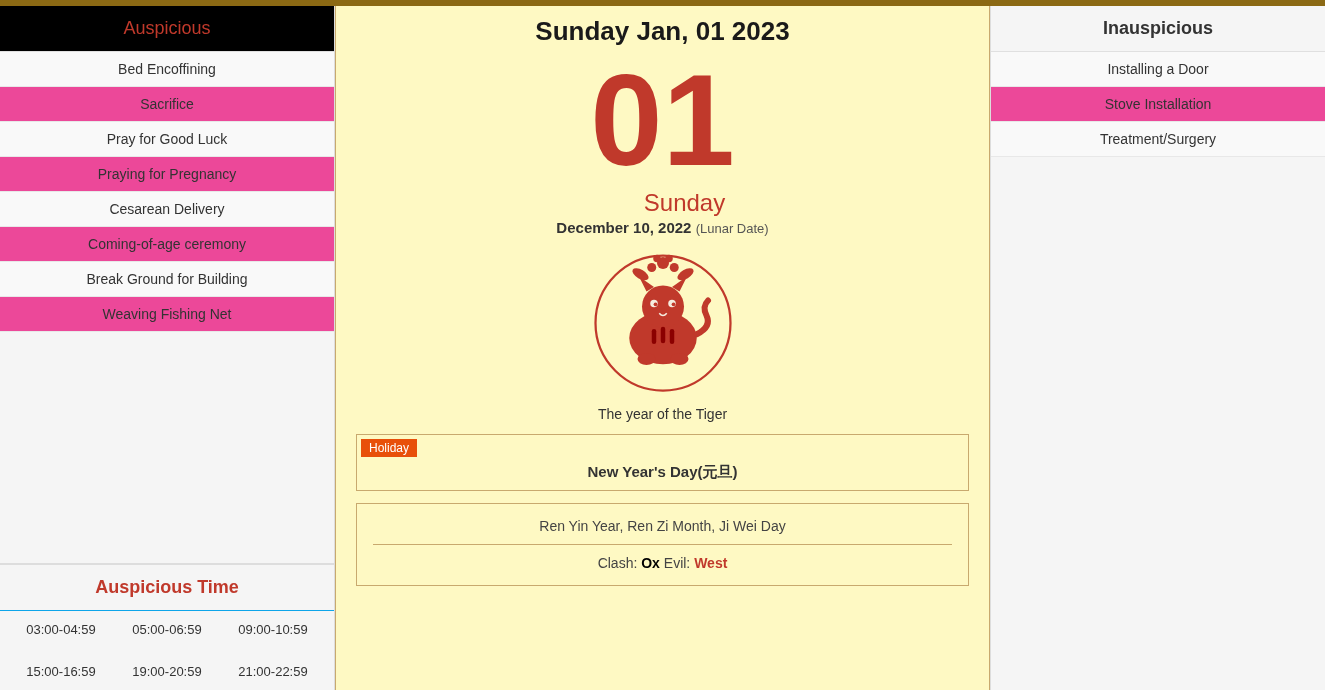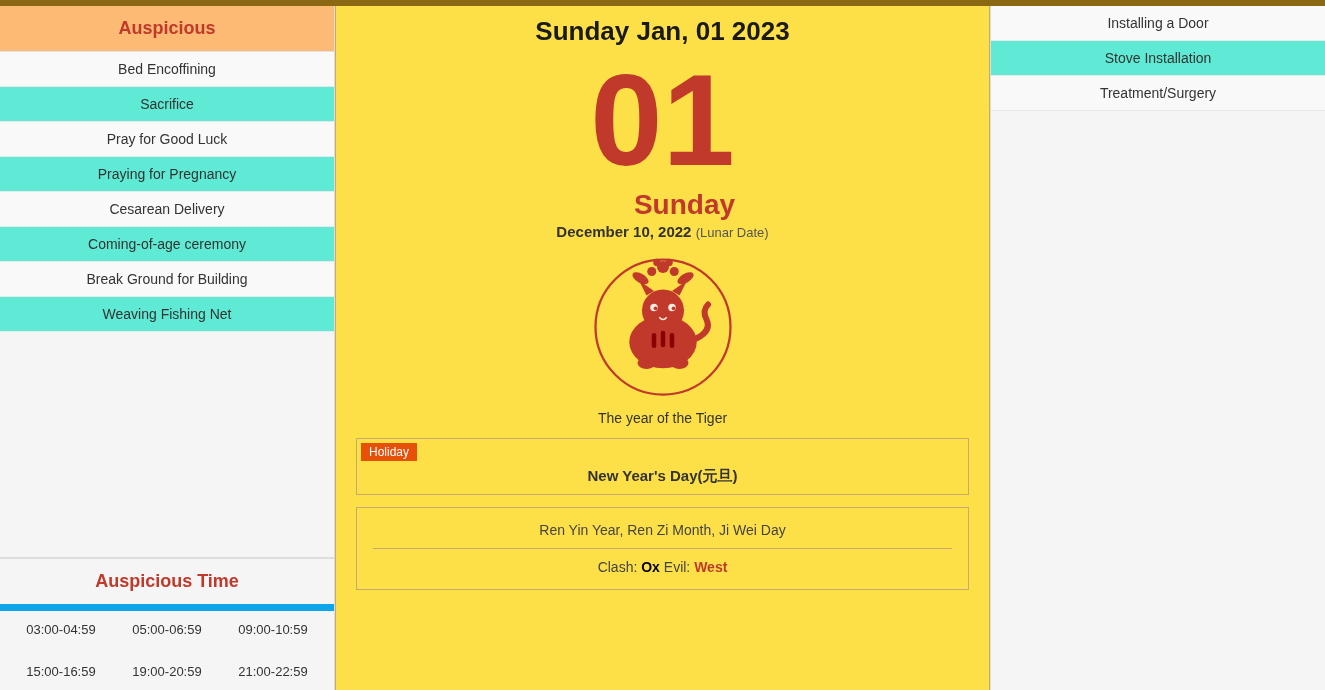"Auspicious" .section-header { background: #fdba74 -> #000000; font-weight: bold -> normal }
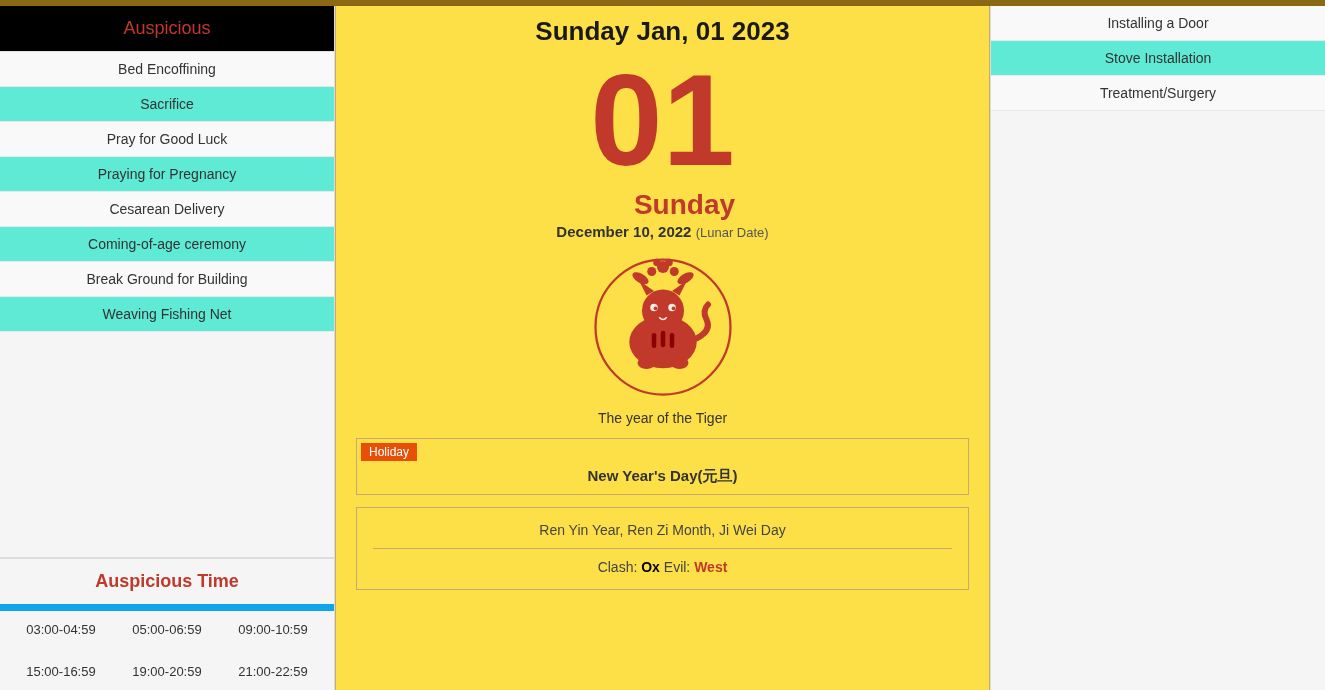"Sunday Jan, 01 2023" .center-panel { background: #fde047 -> #fef9c3 }
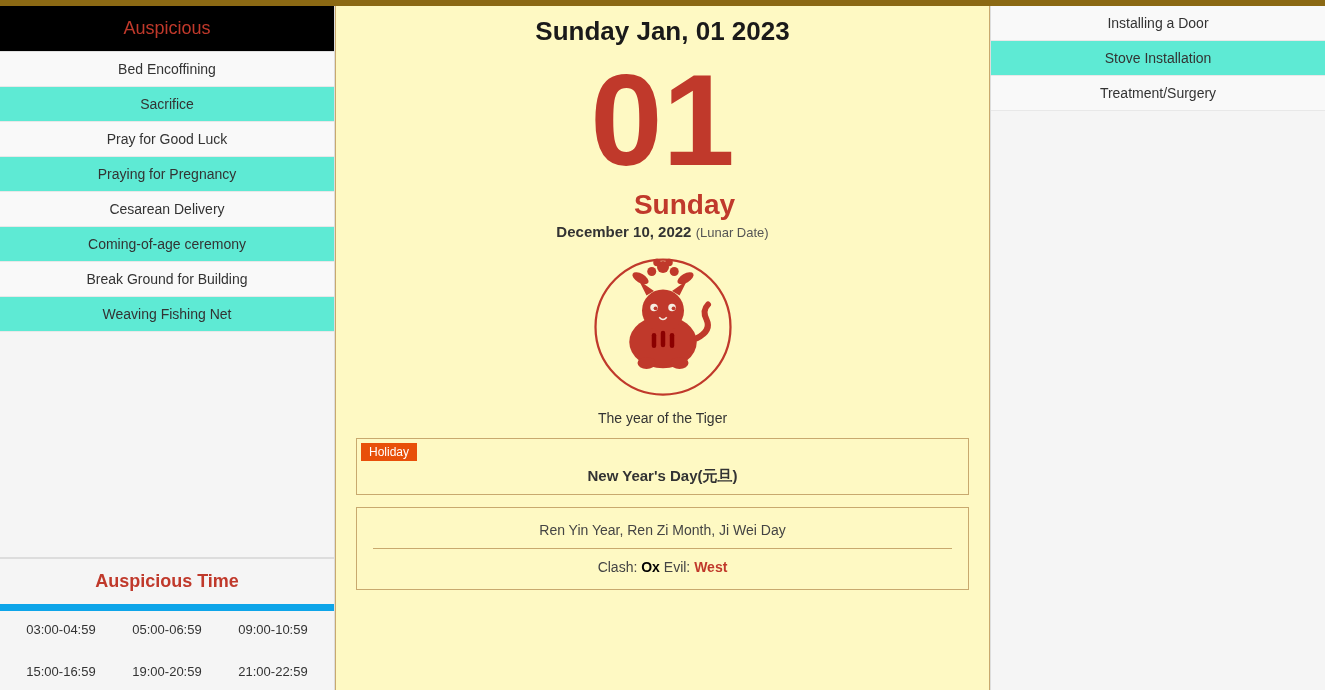"Inauspicious" div.inauspicious-header { html: none -> <div>Inauspicious</div> }
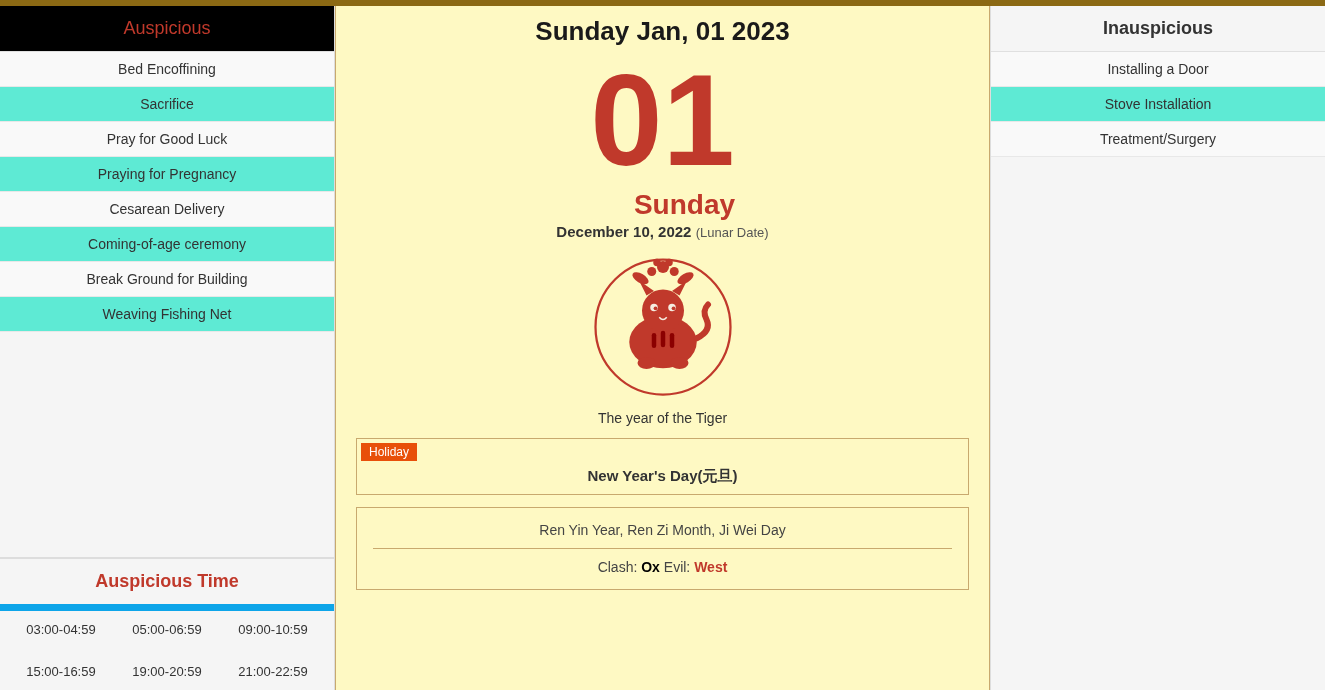"Sacrifice" .list-item { background: #5eead4 -> #ec4899 }
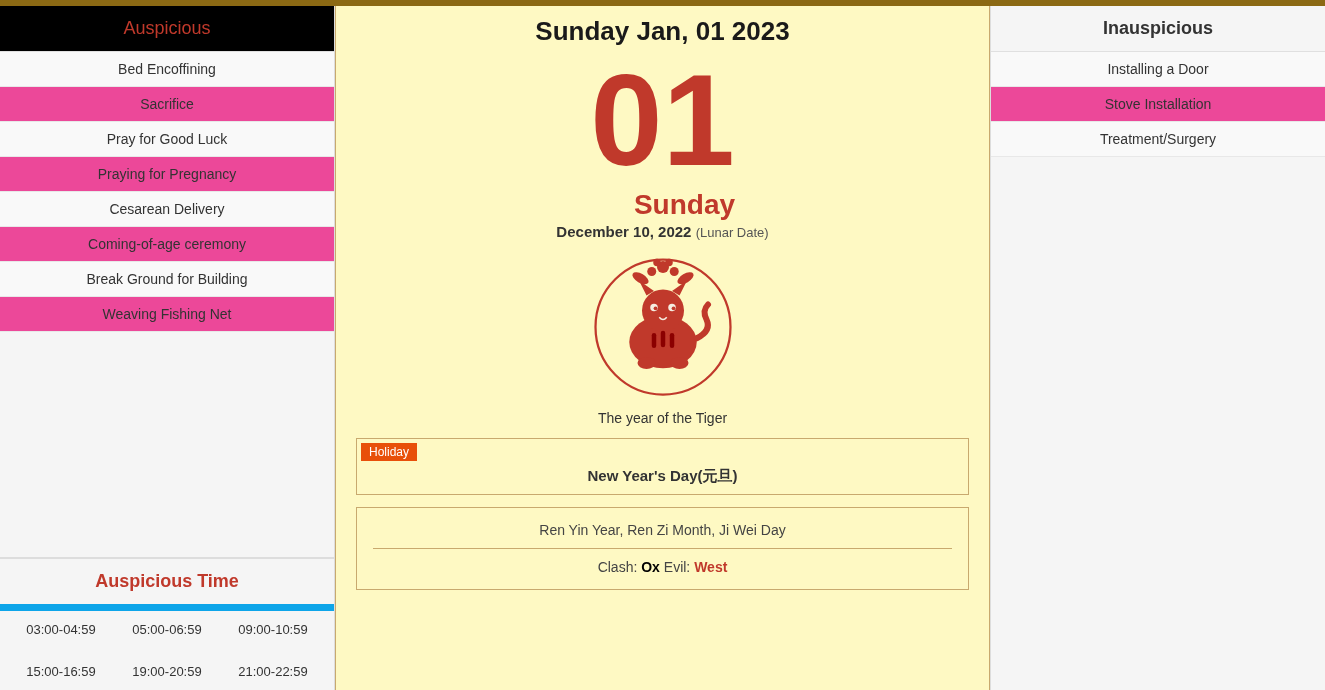"Sunday" .day-name { font-size: 28px -> 24px; font-weight: bold -> normal }
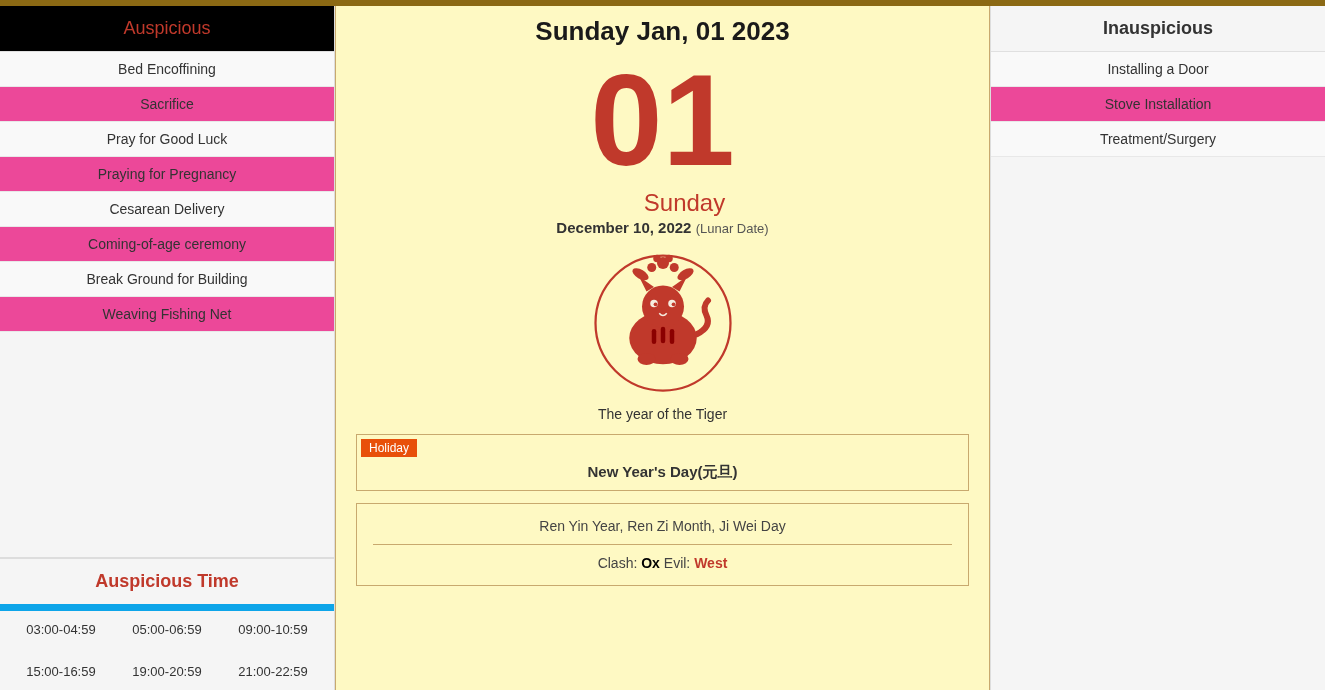"Auspicious Time" .time-header { border-bottom: 7px solid #0ea5e9 -> 1px solid #0ea5e9 }
